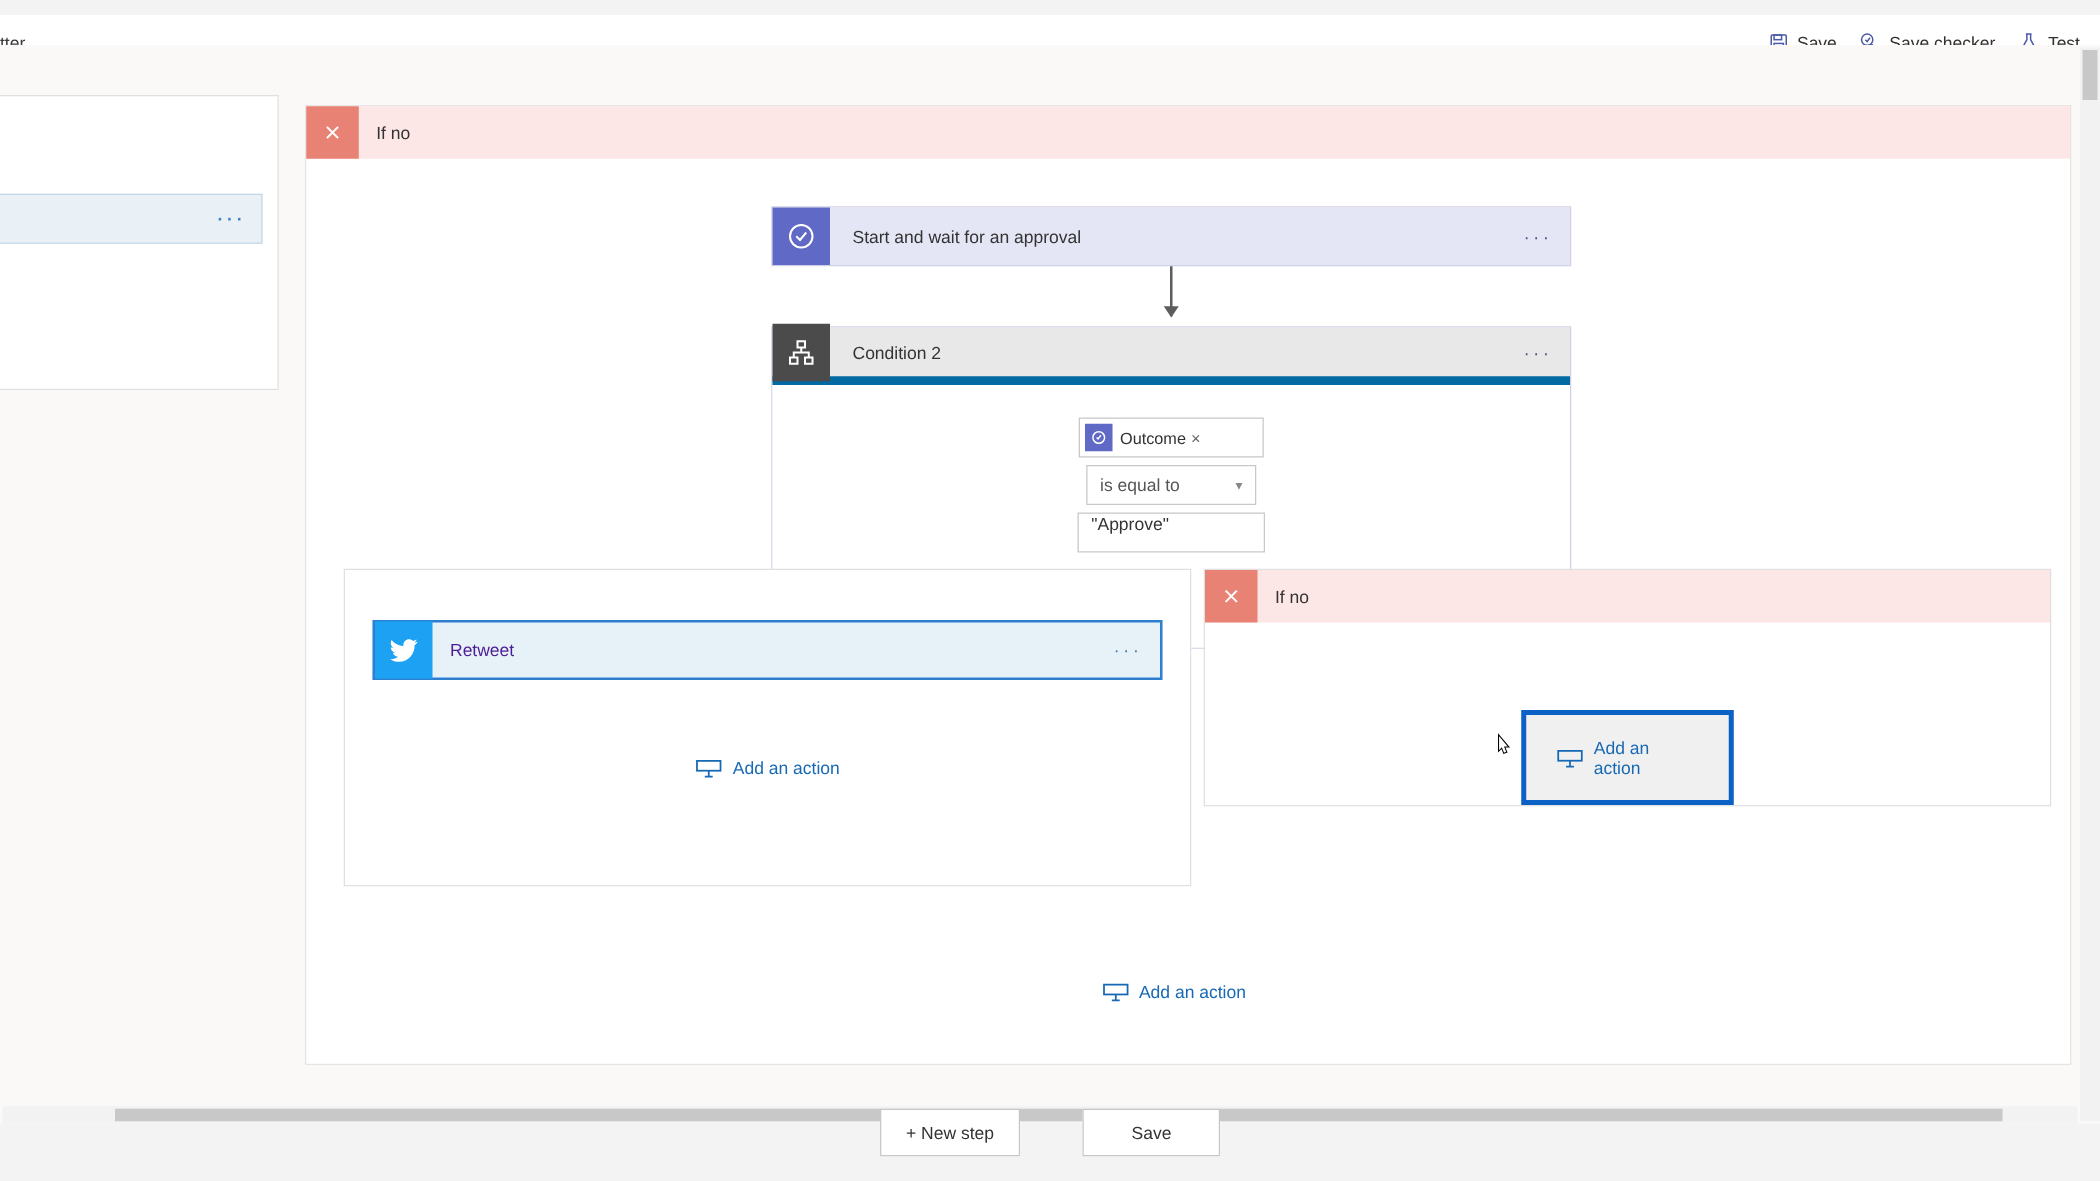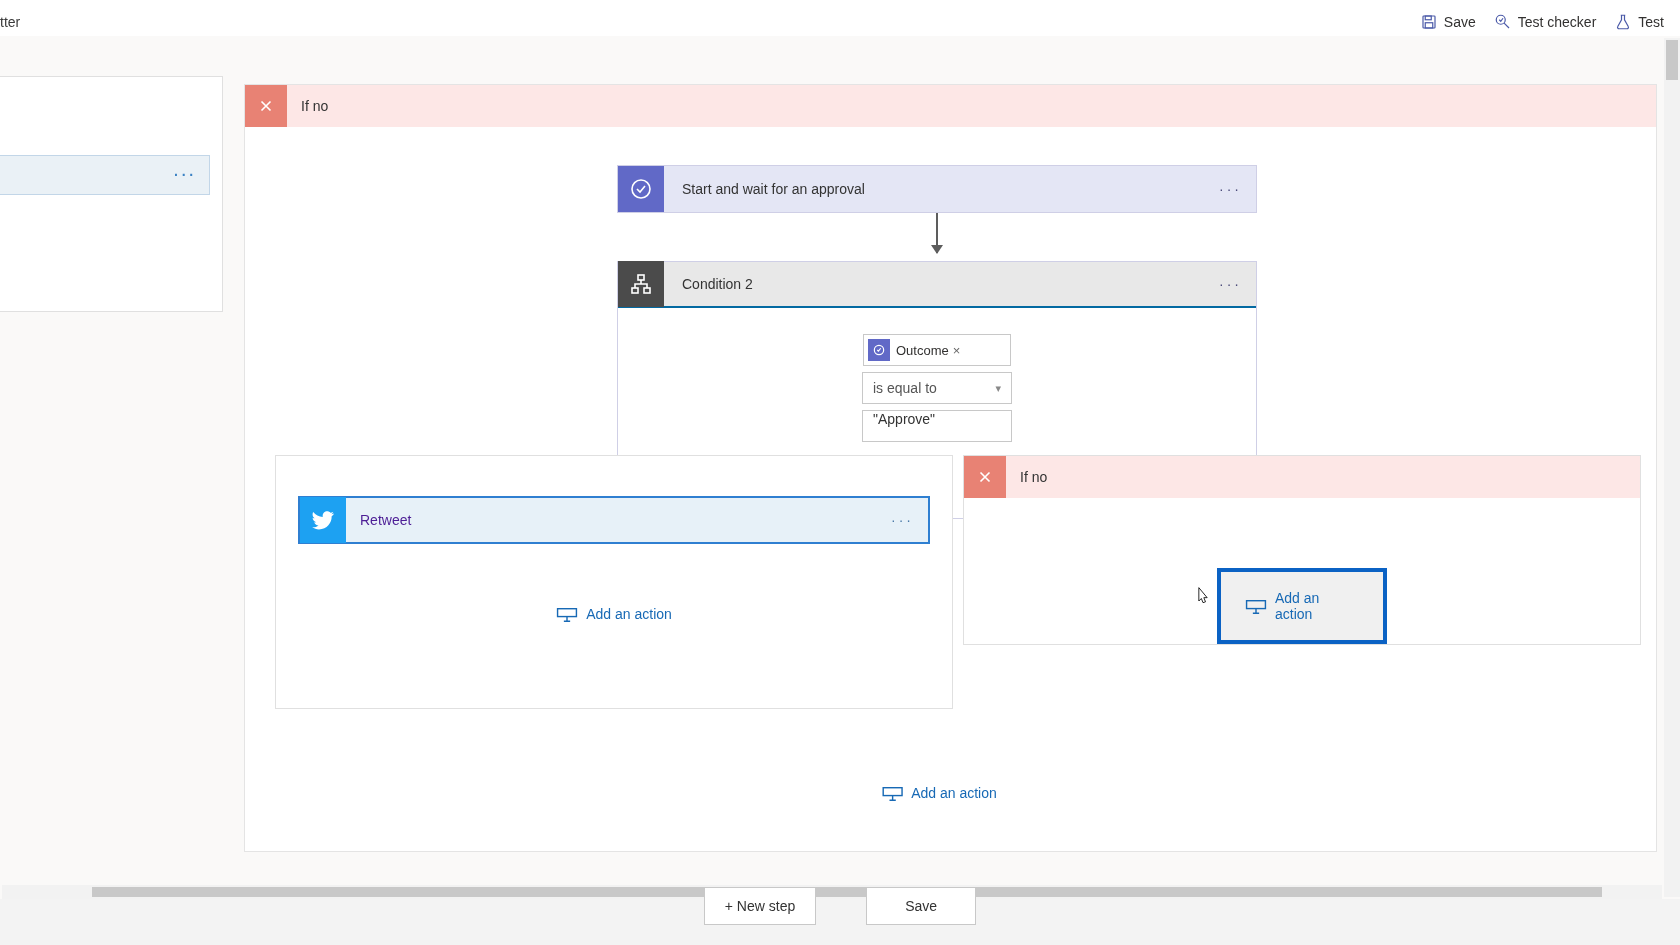"tter" .top-bar { margin-top: none -> 12px }
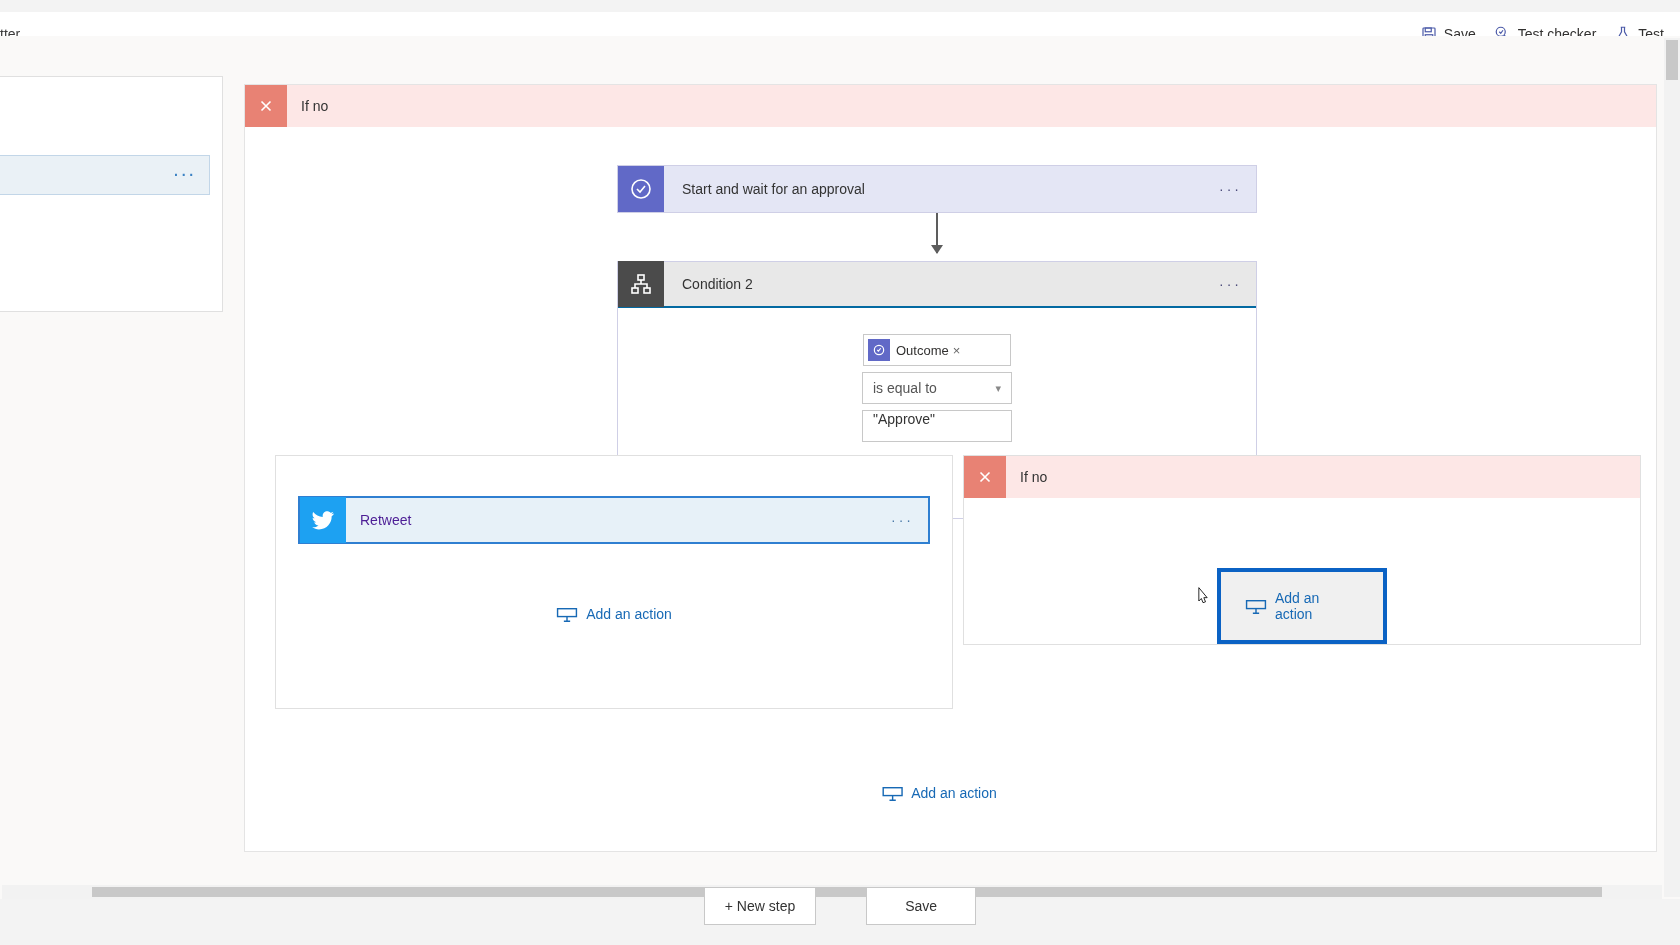"Test checker" span { text: Test -> Save }
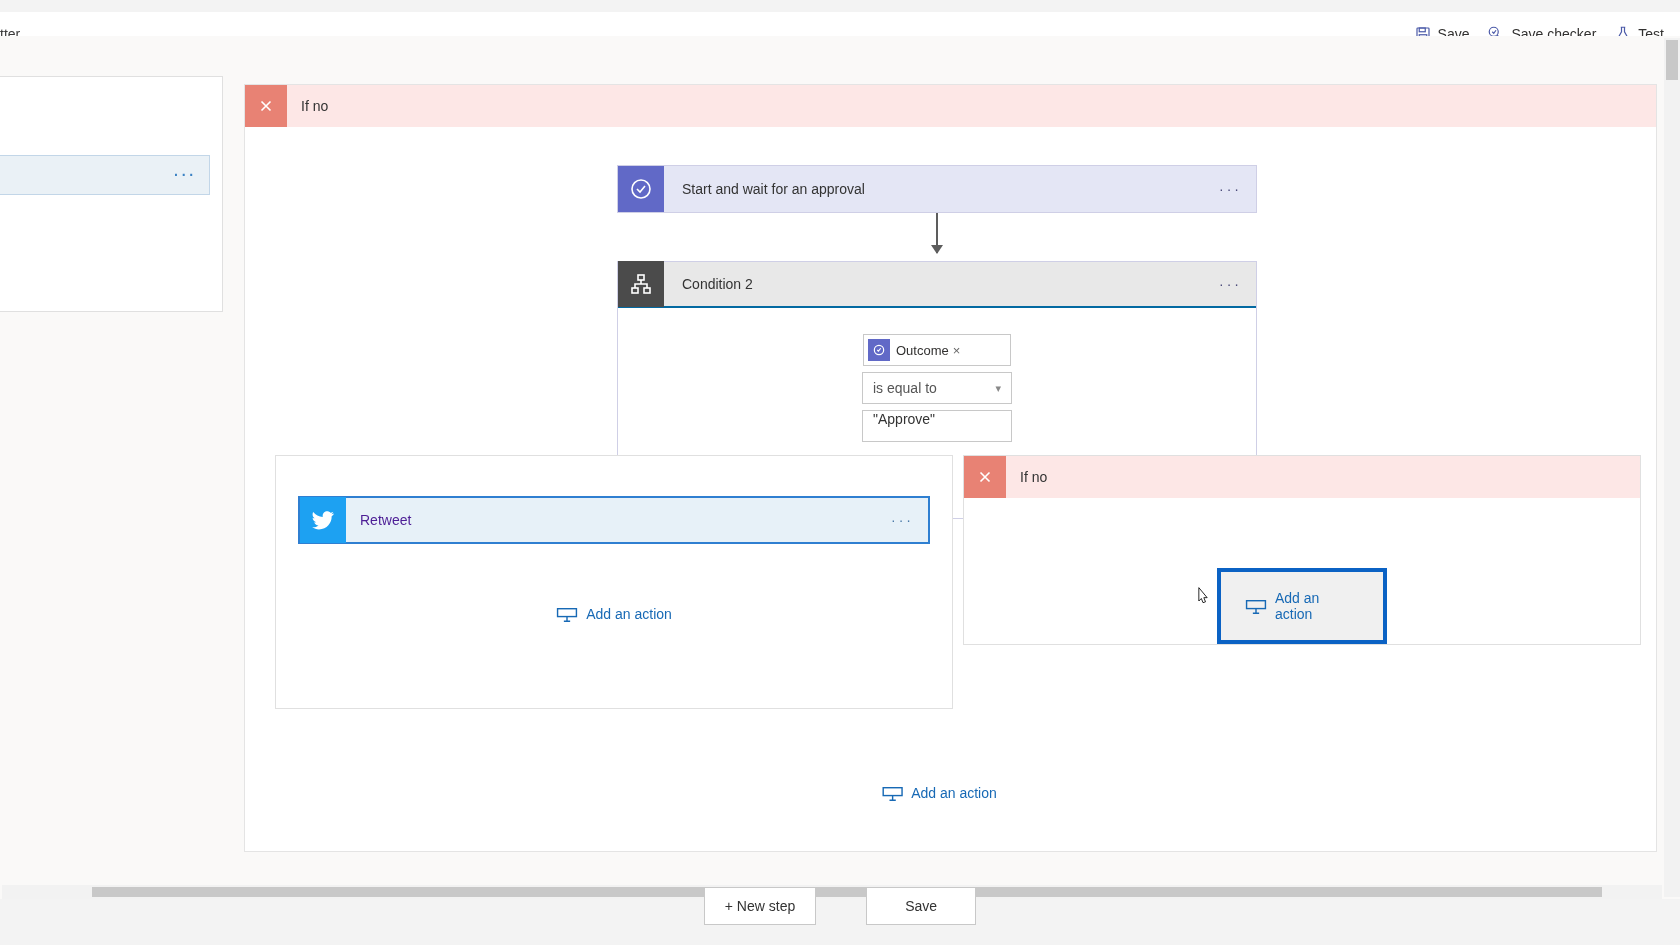"Condition 2" .condition-card .card-header { border-bottom: 2px solid #0369a1 -> 7px solid #0369a1 }
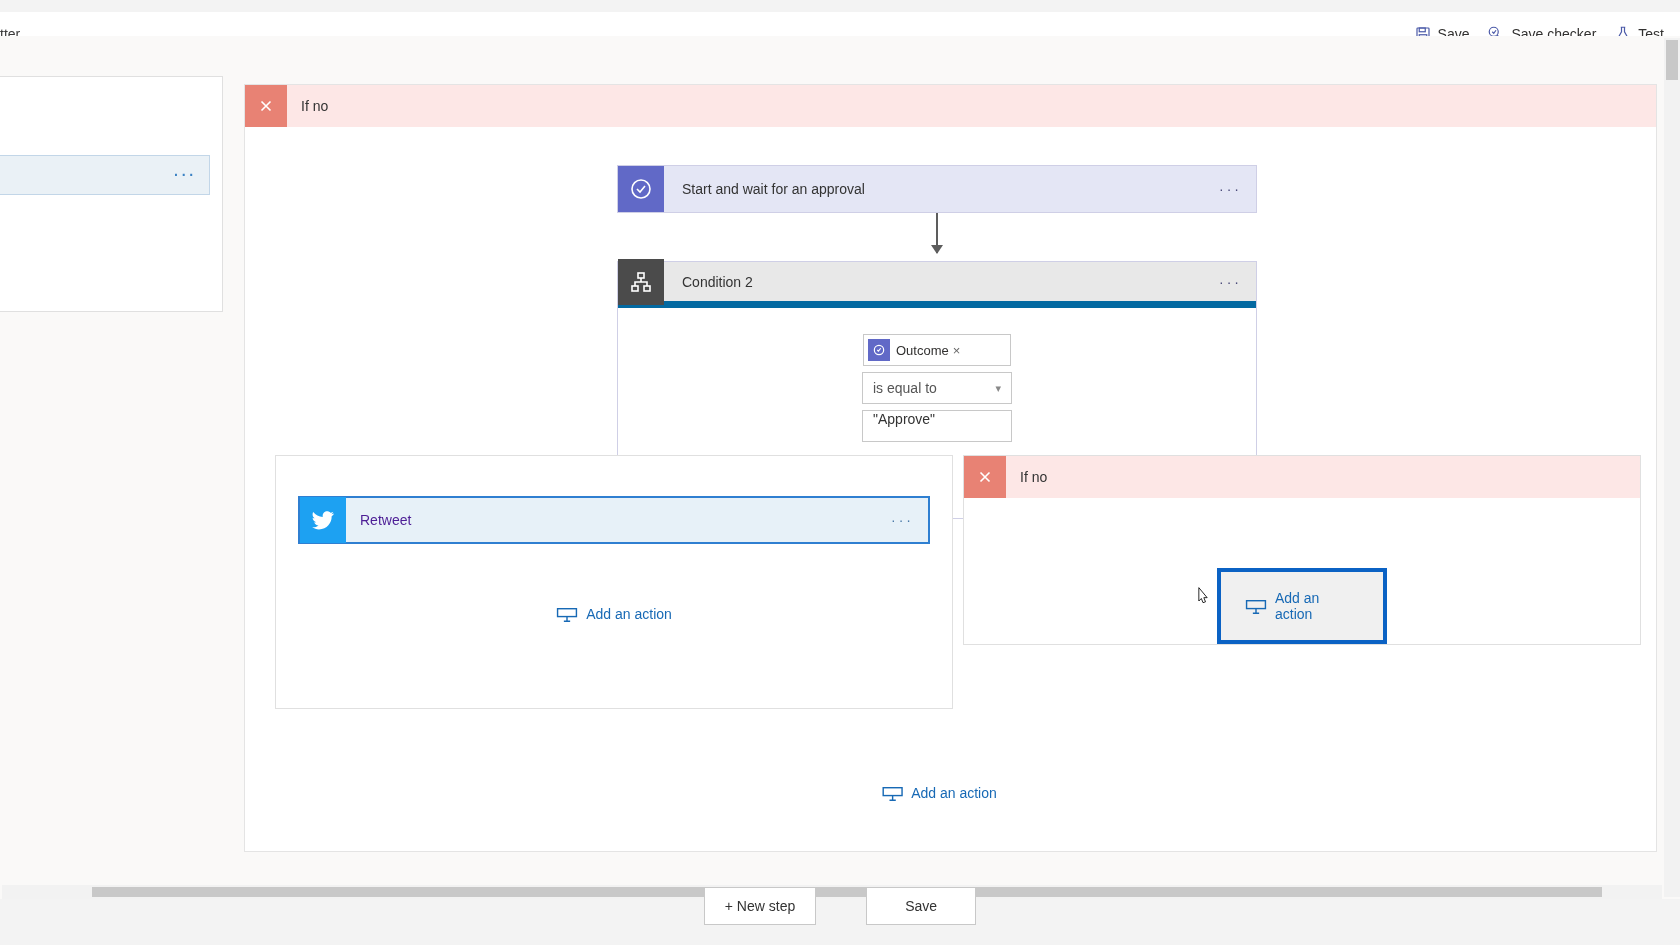"is equal to" .op-select { width: 150px -> 136px }
